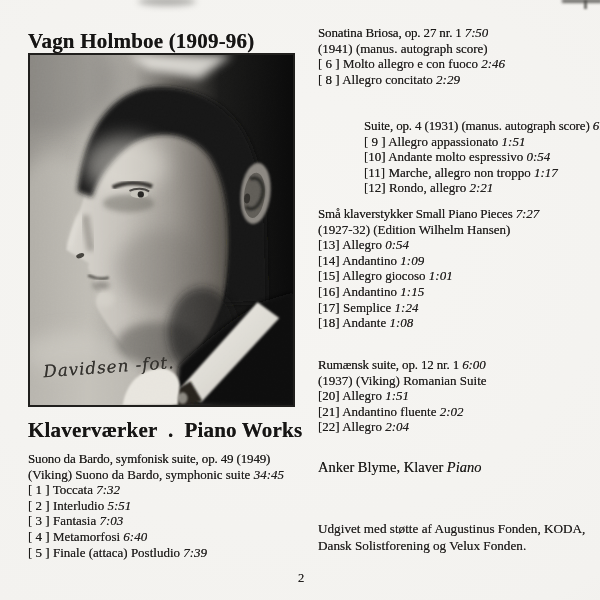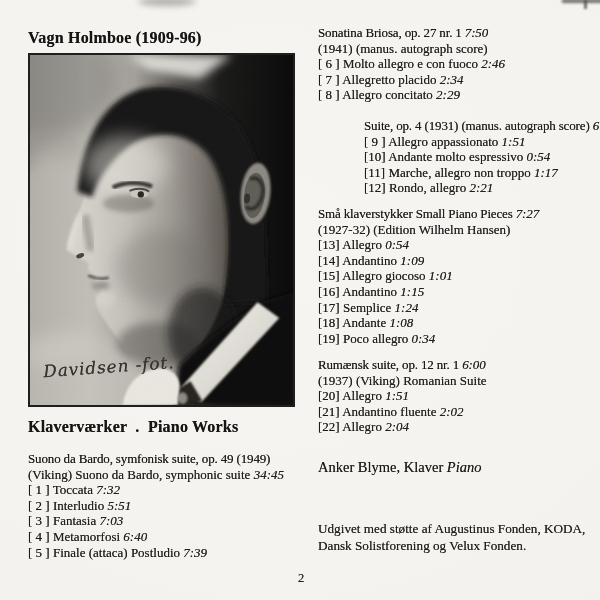"Vagn Holmboe (1909-96)" .h { font-size: 16px -> 21px }
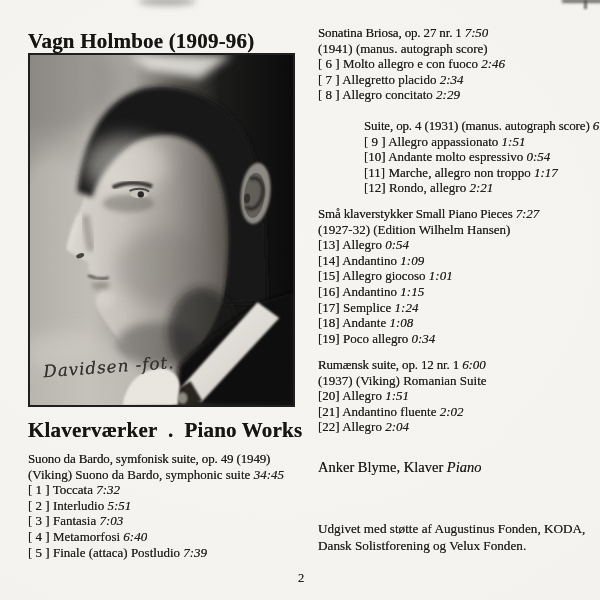"[ 7 ] Allegretto placido" div.line { html: <div><span>[ 7 ] </span><span>Allegretto placido </span><span>2:34</span></div> -> none }
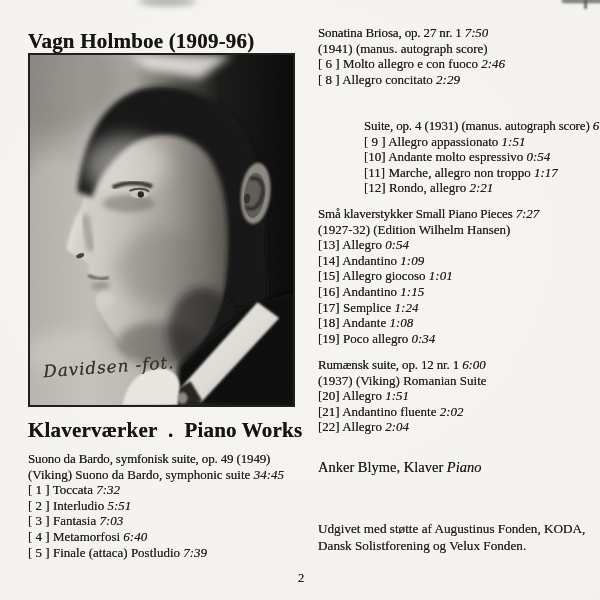"[19] Poco allegro 0:34" div.line { html: <div><span>[19] </span><span>Poco allegro </span><span>0:34</span></div> -> none }
